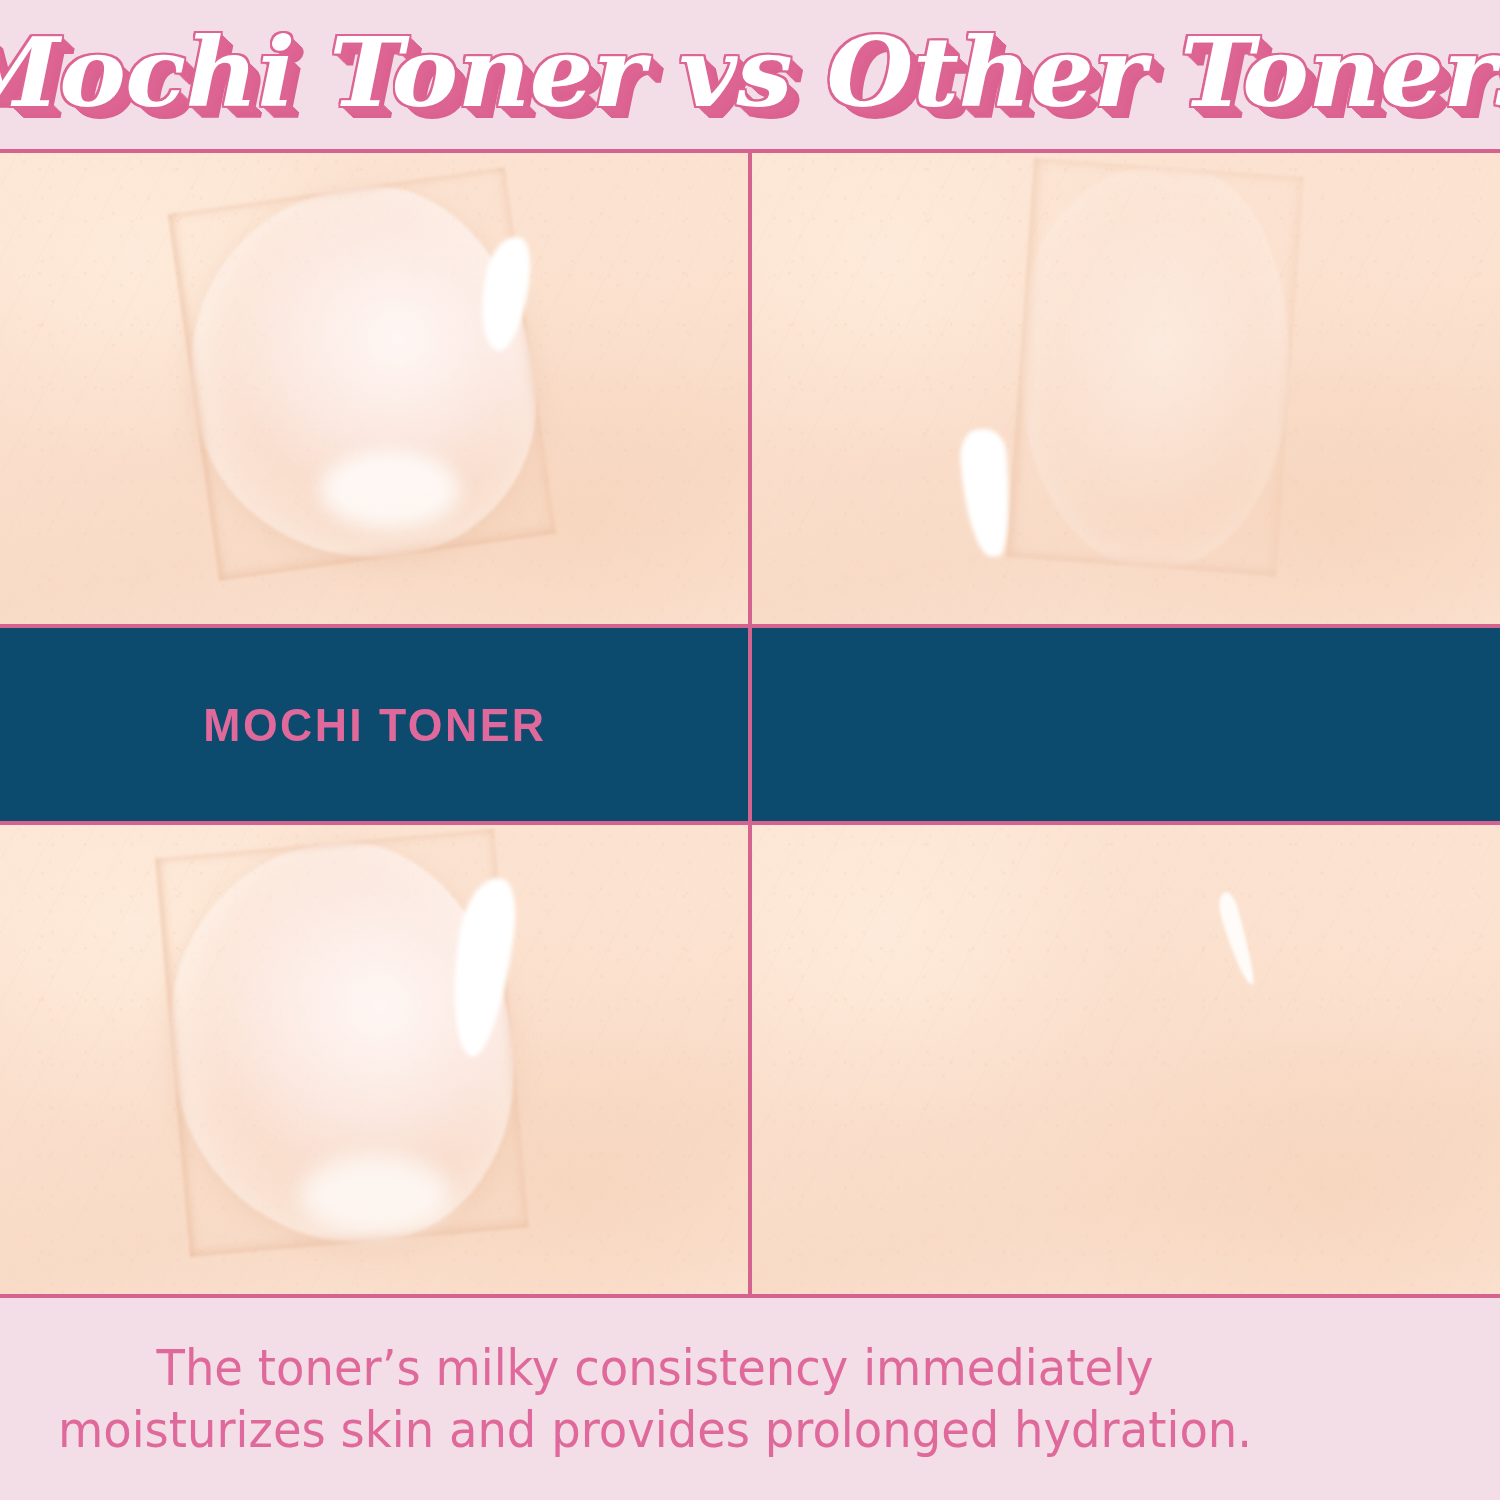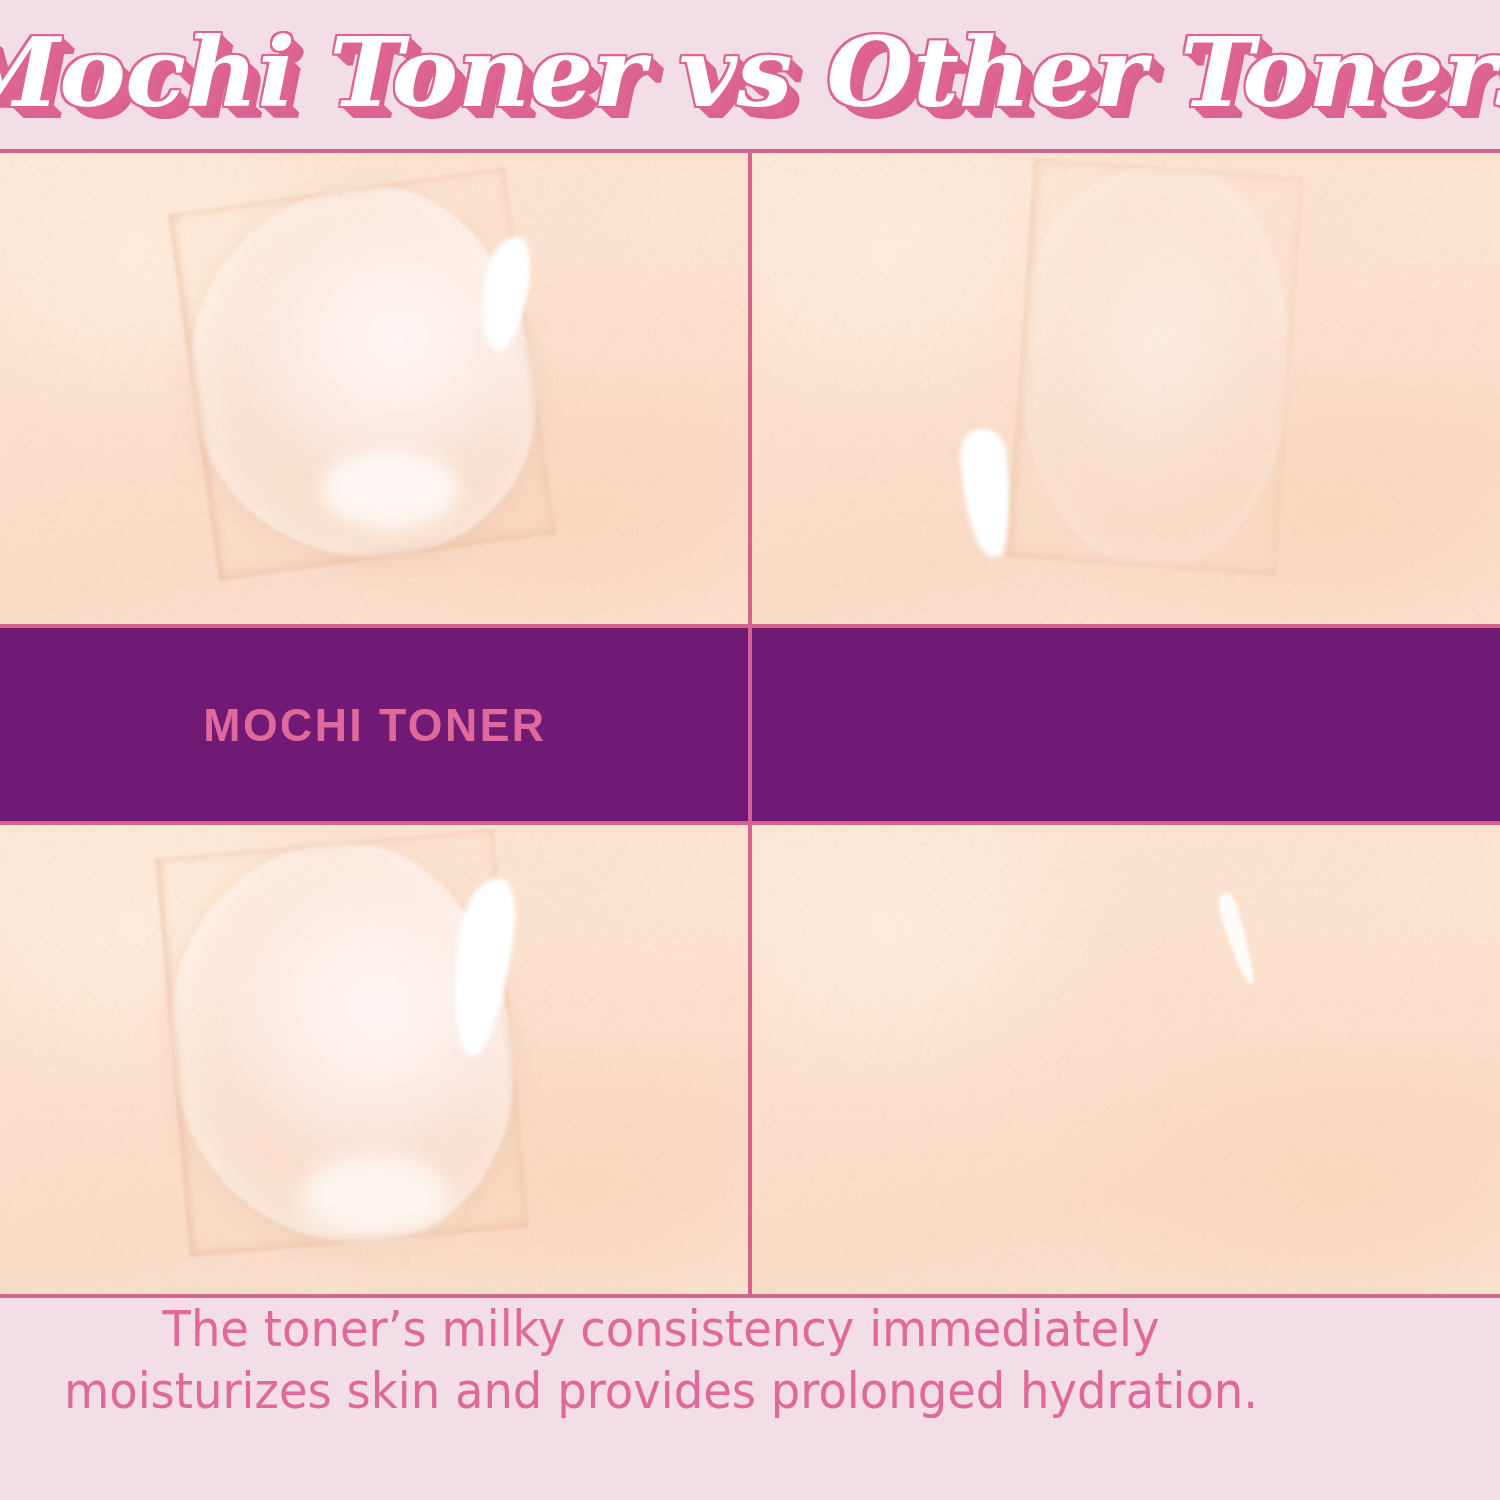"MOCHI TONER" .label-band { background: #701a75 -> #0c4a6e }
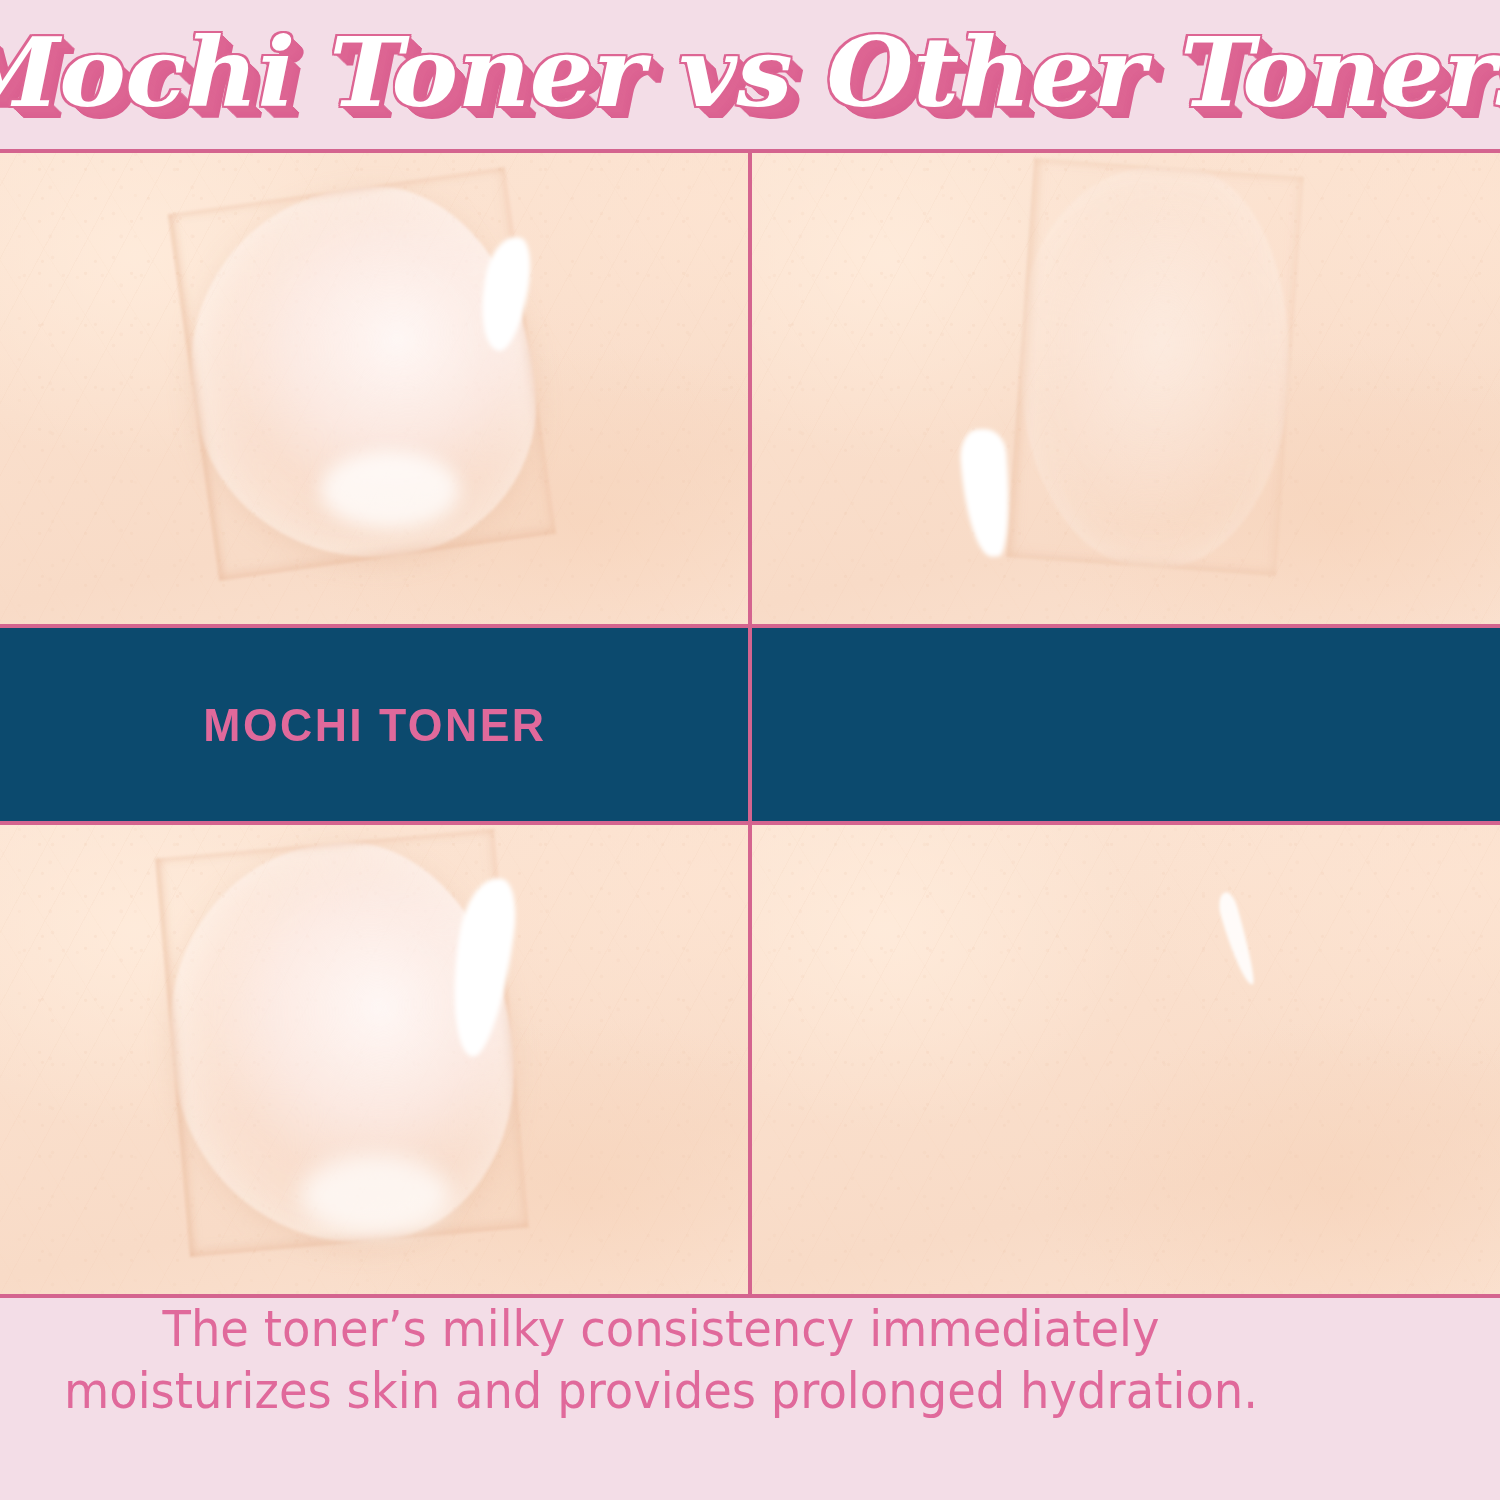"The toner’s milky consistency" .caption-band { align-items: flex-start -> center; padding-left: 6px -> none }
